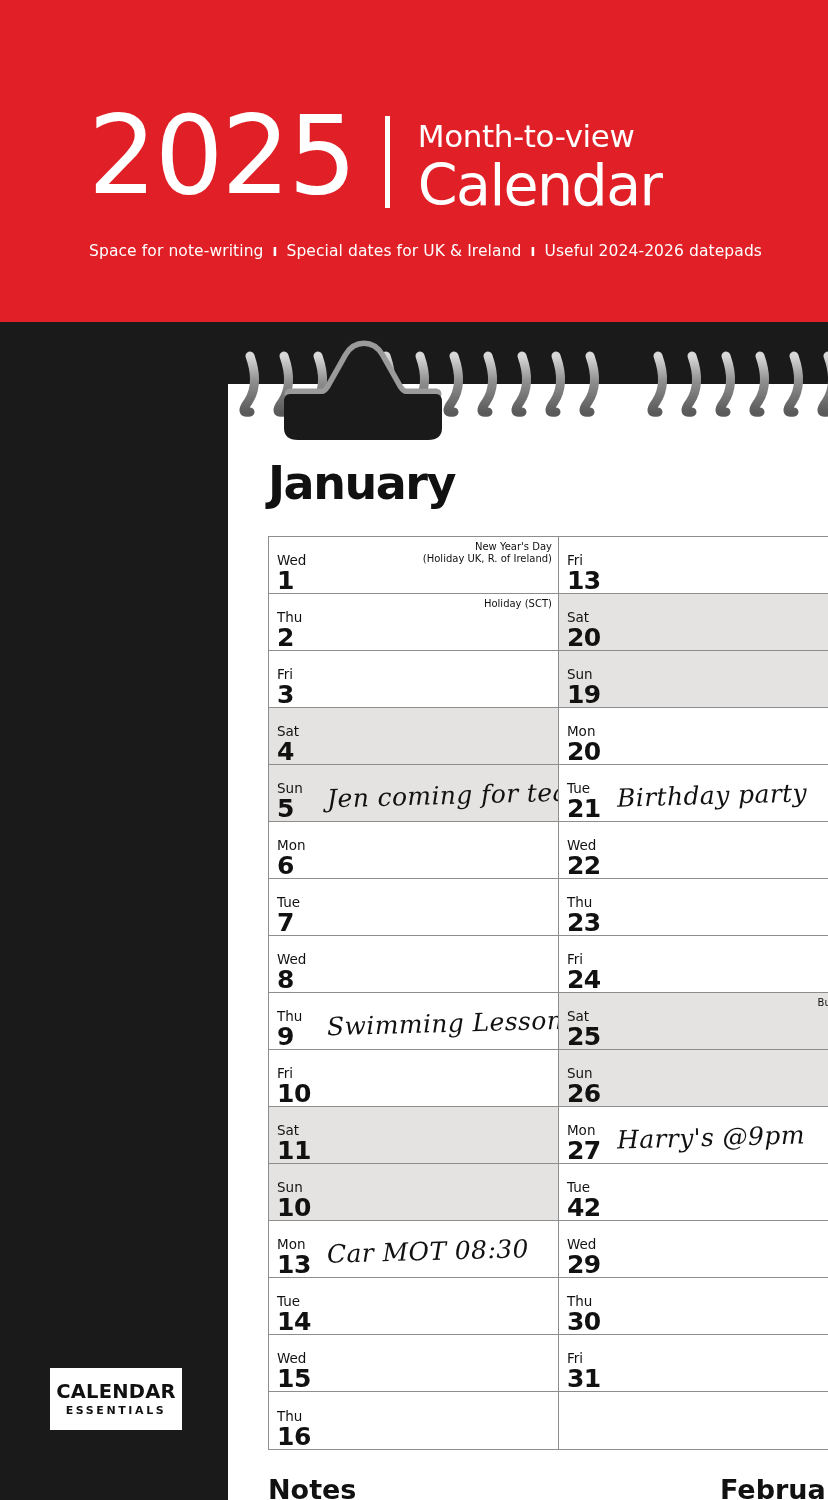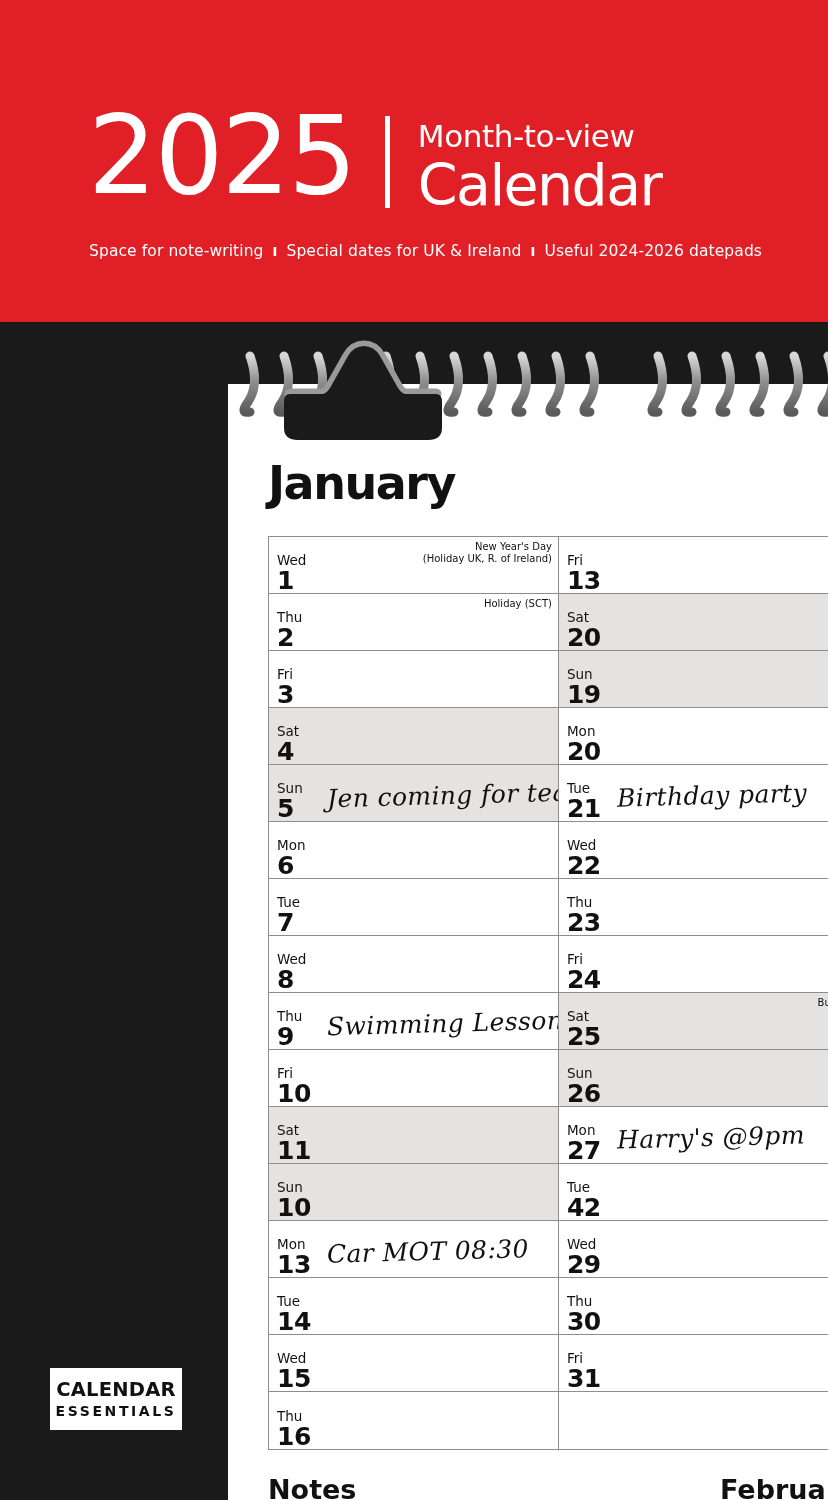"ESSENTIALS" .brand-sub { font-size: 14px -> 11px }
